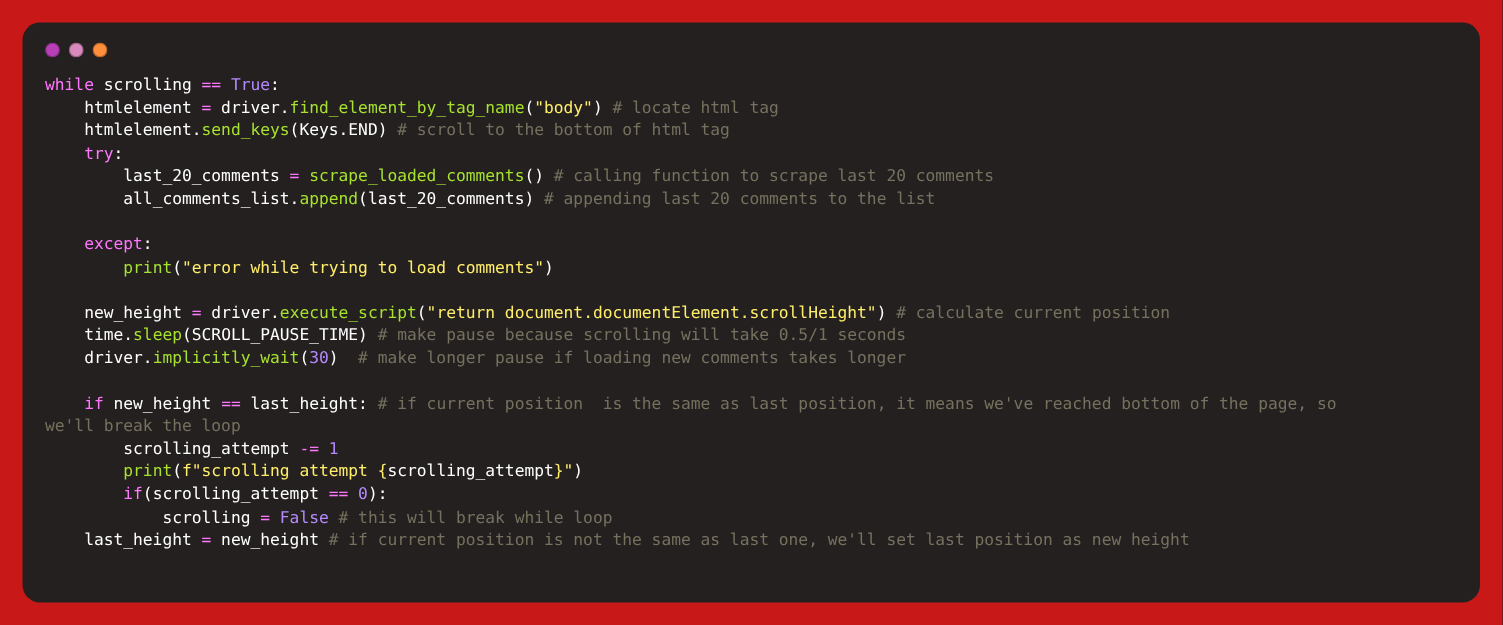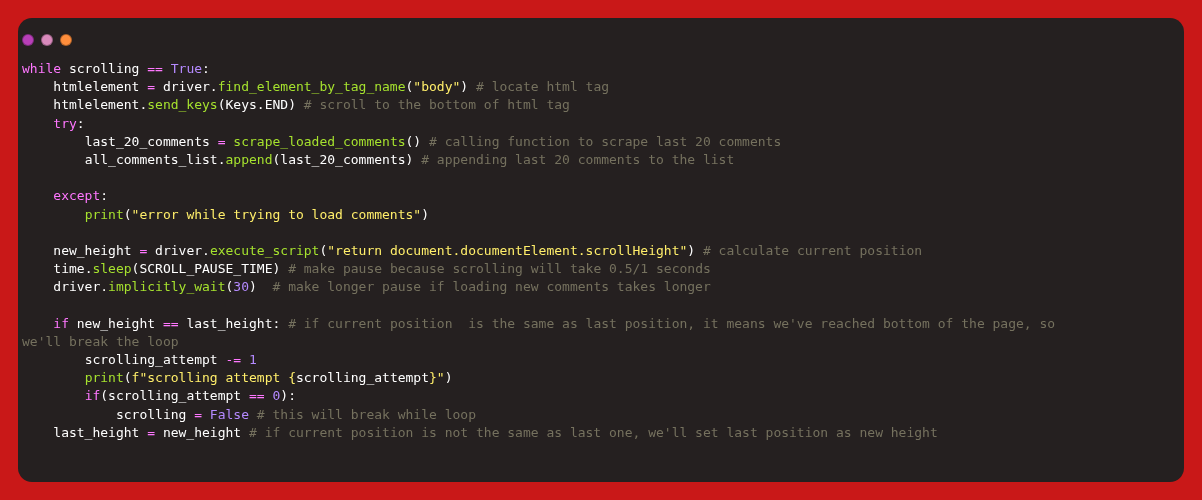"while scrolling == True: htmlelement" .window { padding: 16px 18px 18px 4px -> 16px 18px 18px 18px }
